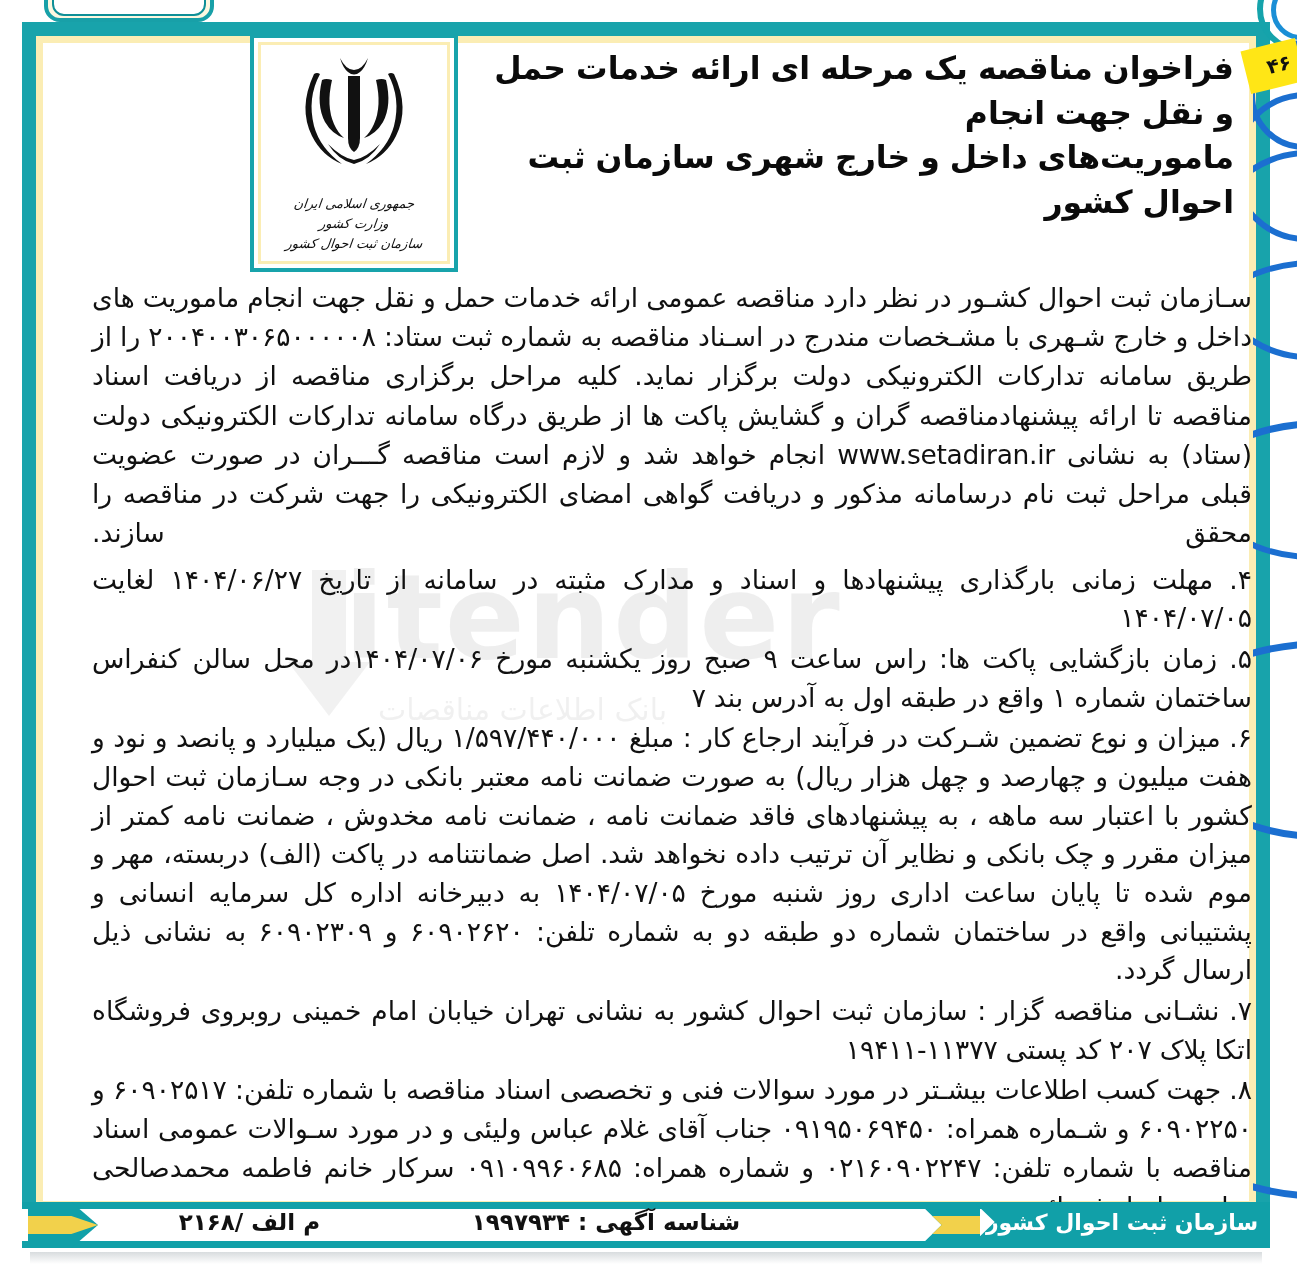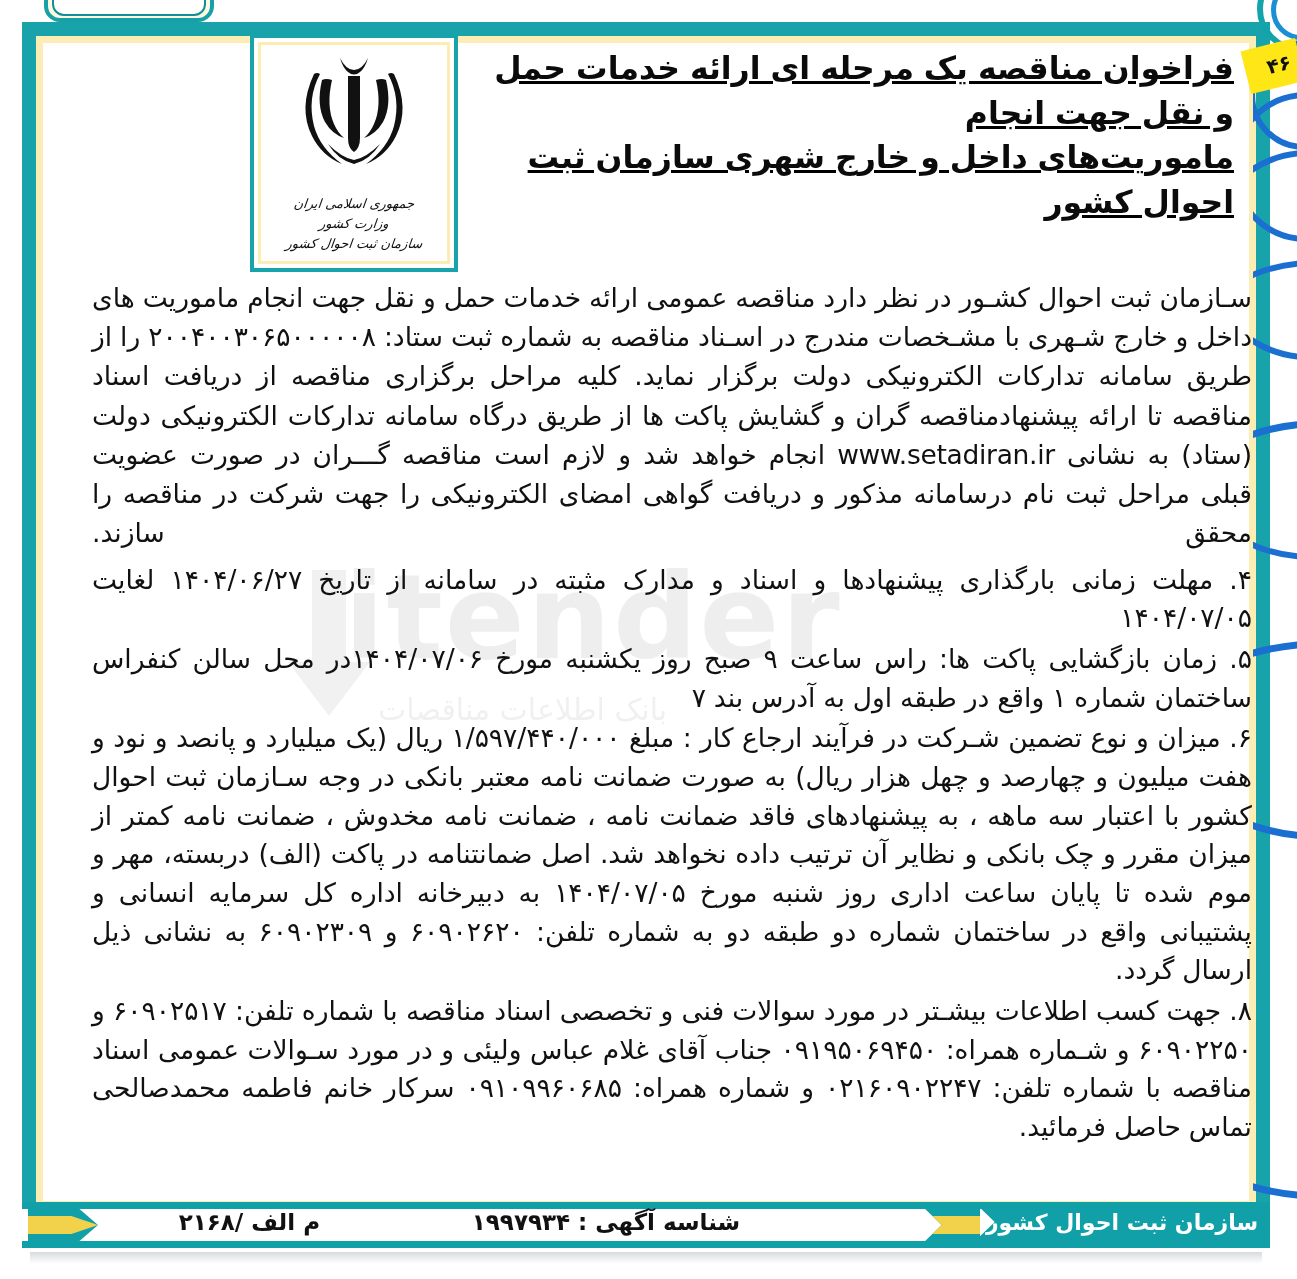"فراخوان مناقصه یک مرحله ای" .title-block { text-decoration: underline -> none }
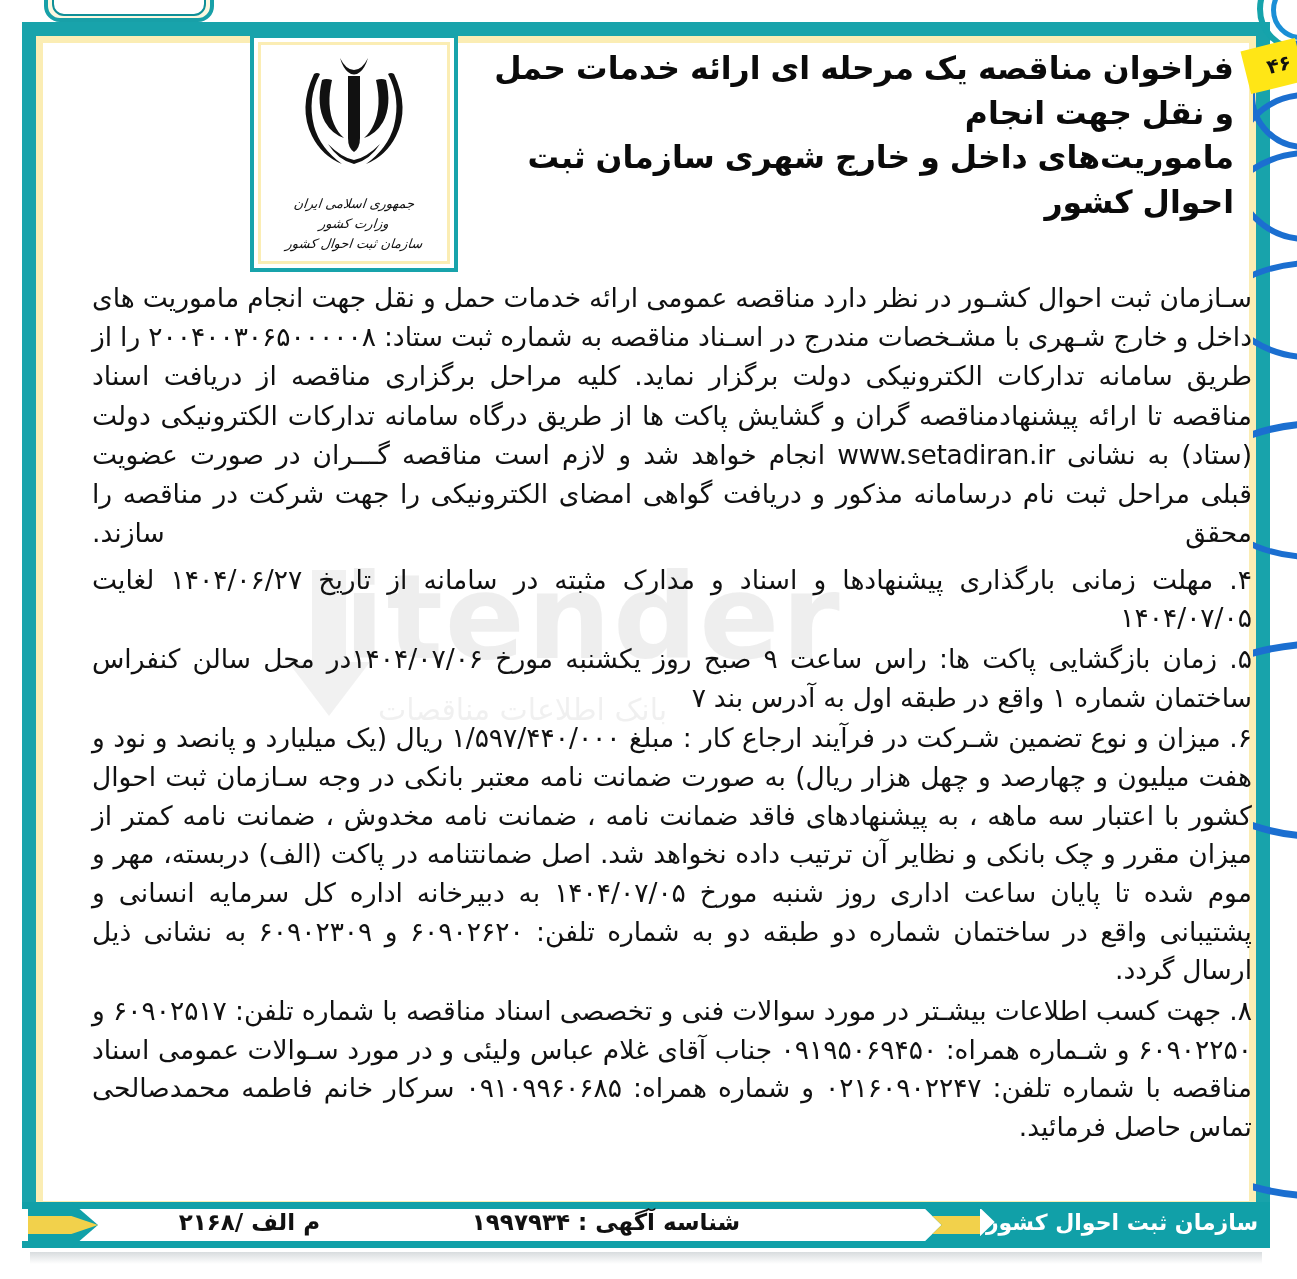"۷. نشـانی مناقصه گزار :" li.just { html: none -> <li> <span>۷.</span> <span>نشـانی مناقصه گزار : سازمان ثبت احوال کشور به نشانی تهران خیابان امام خمینی روبروی فروشگاه اتکا پلاک ۲۰۷ کد پستی ۱۱۳۷۷-۱۹۴۱۱</span> </li> }
